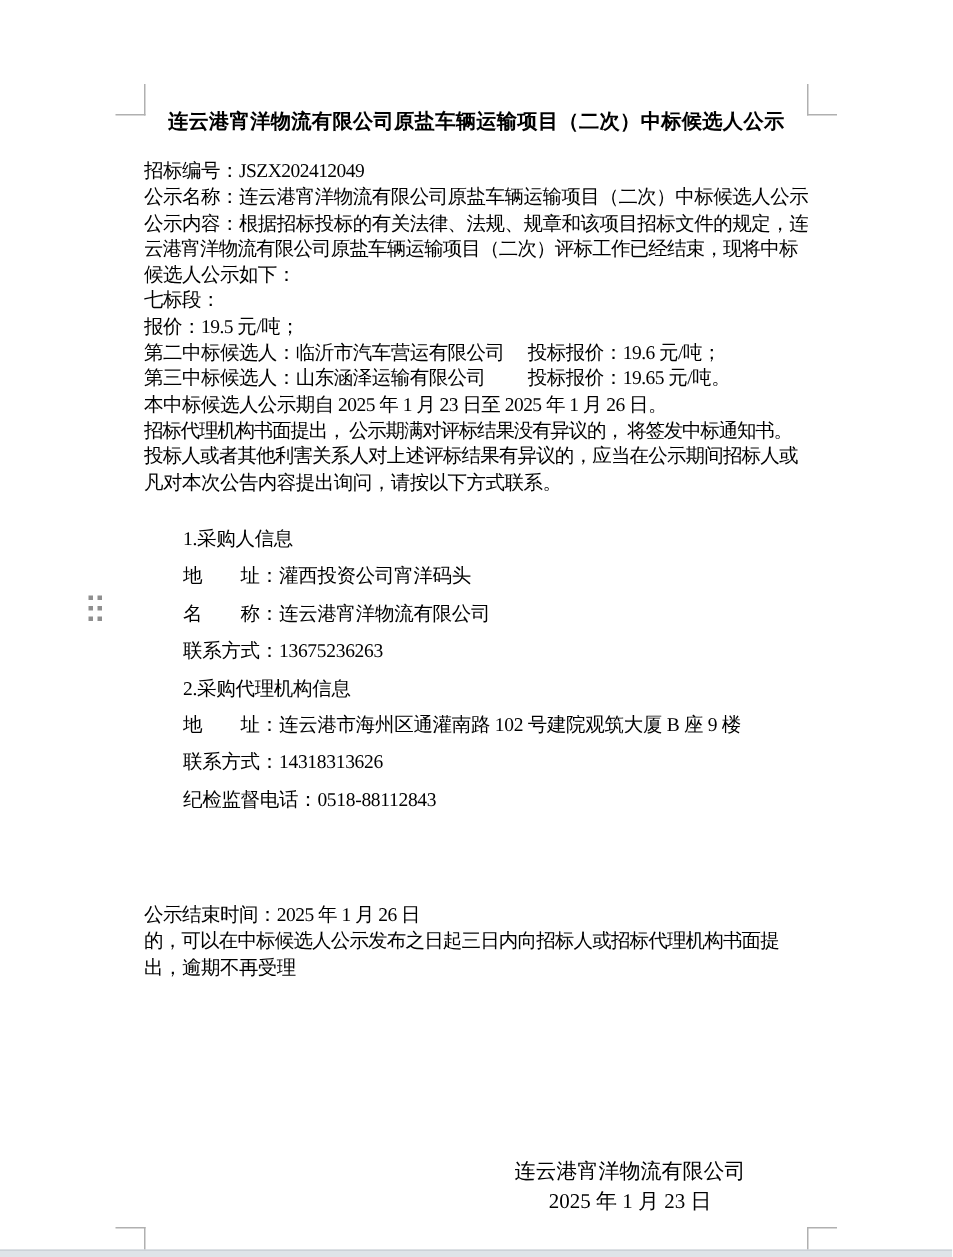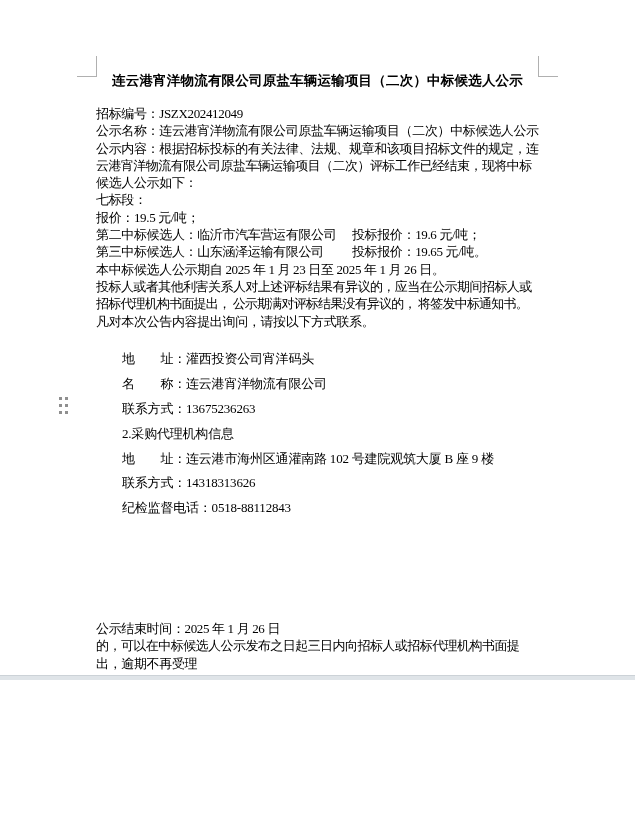"连云港宵洋物流有限公司原盐车辆运输项目（二次）中标候选人公示" .page { height: 680px -> 838px }
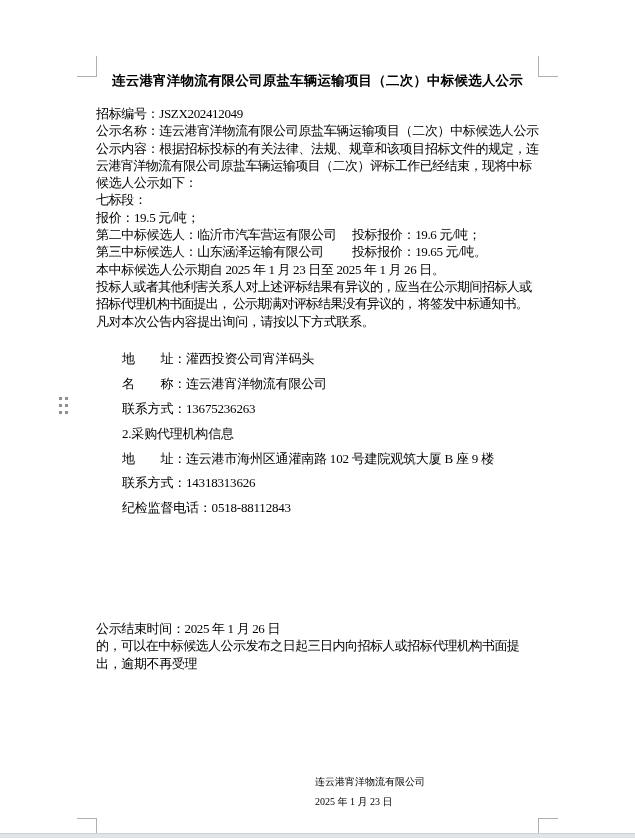"投标人或者其他利害关系人对上述评标结果有异议的，应当在公示期间招标人或" div.ln { order: before "招标代理机构书面提出， 公示期满对评标结果没有异议的， 将签发中标通知书。" -> after "招标代理机构书面提出， 公示期满对评标结果没有异议的， 将签发中标通知书。" }
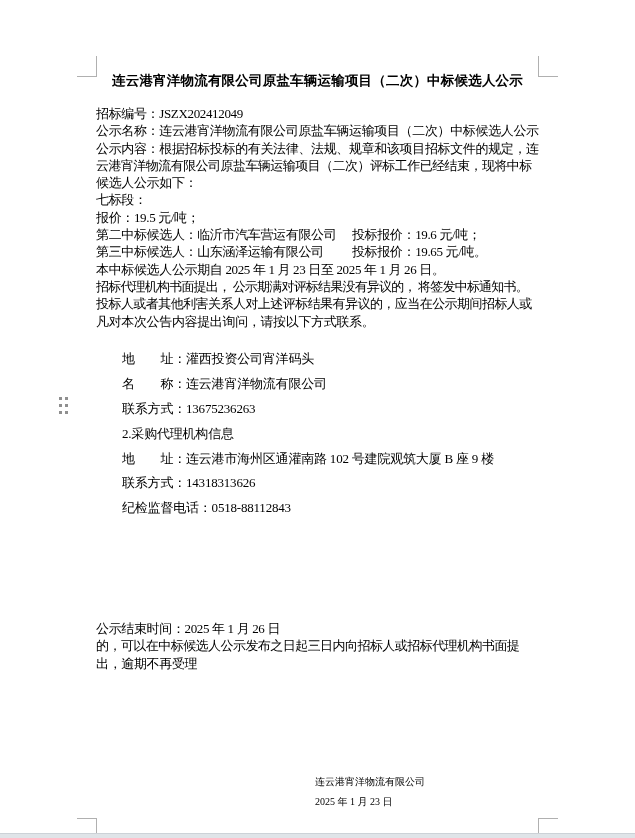"1.采购人信息" div.cln { html: none -> <div>1.采购人信息</div> }
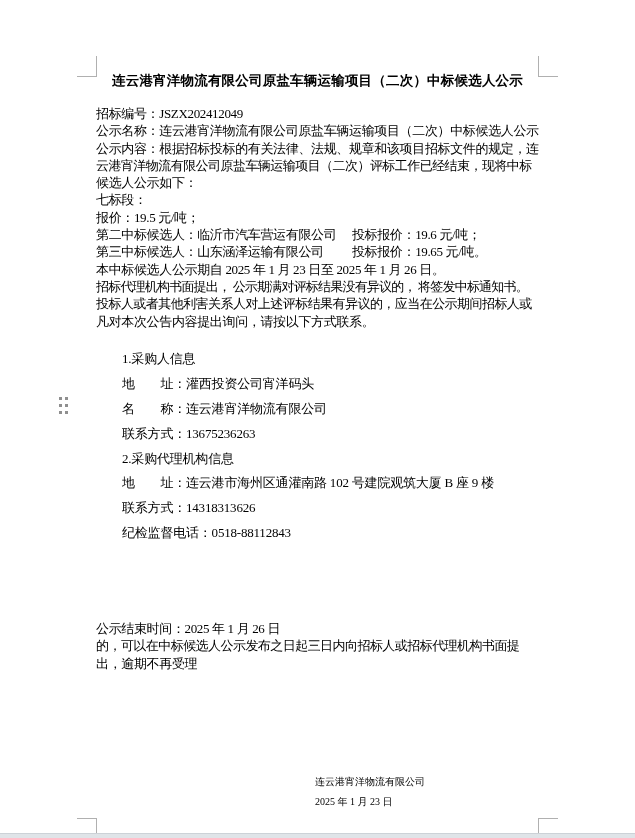"公示结束时间：2025 年 1 月 26" .closing { top: 620px -> 601px }
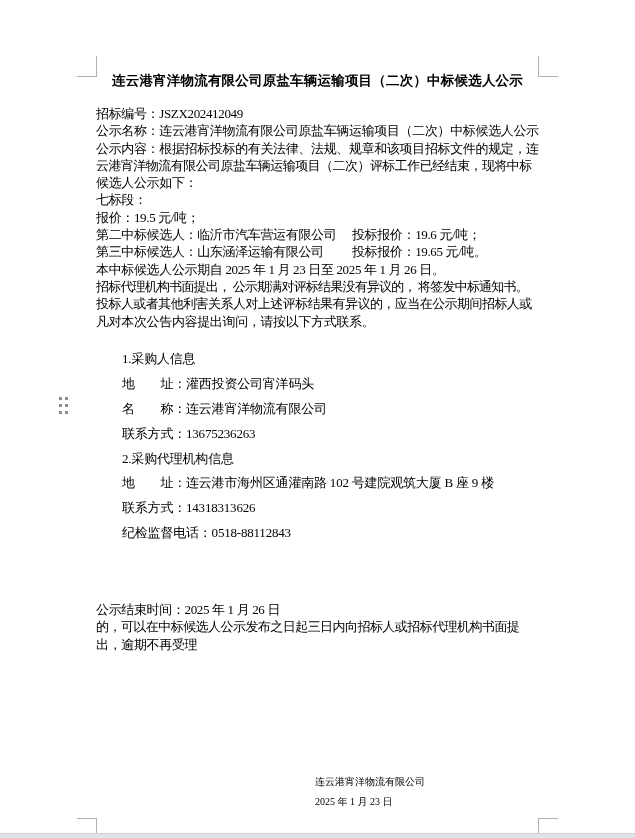"连云港宵洋物流有限公司" .sig { font-size: 10px -> 14px; text-align: left -> center }
